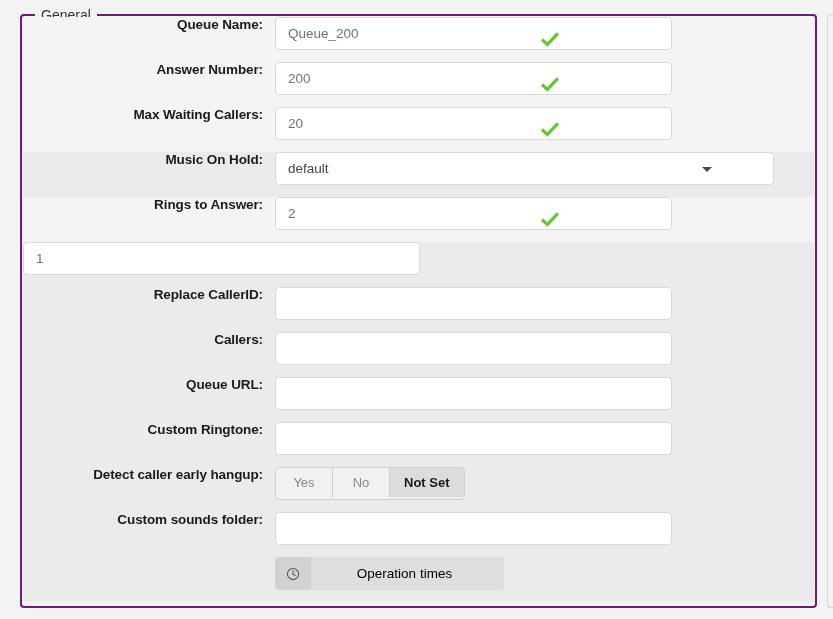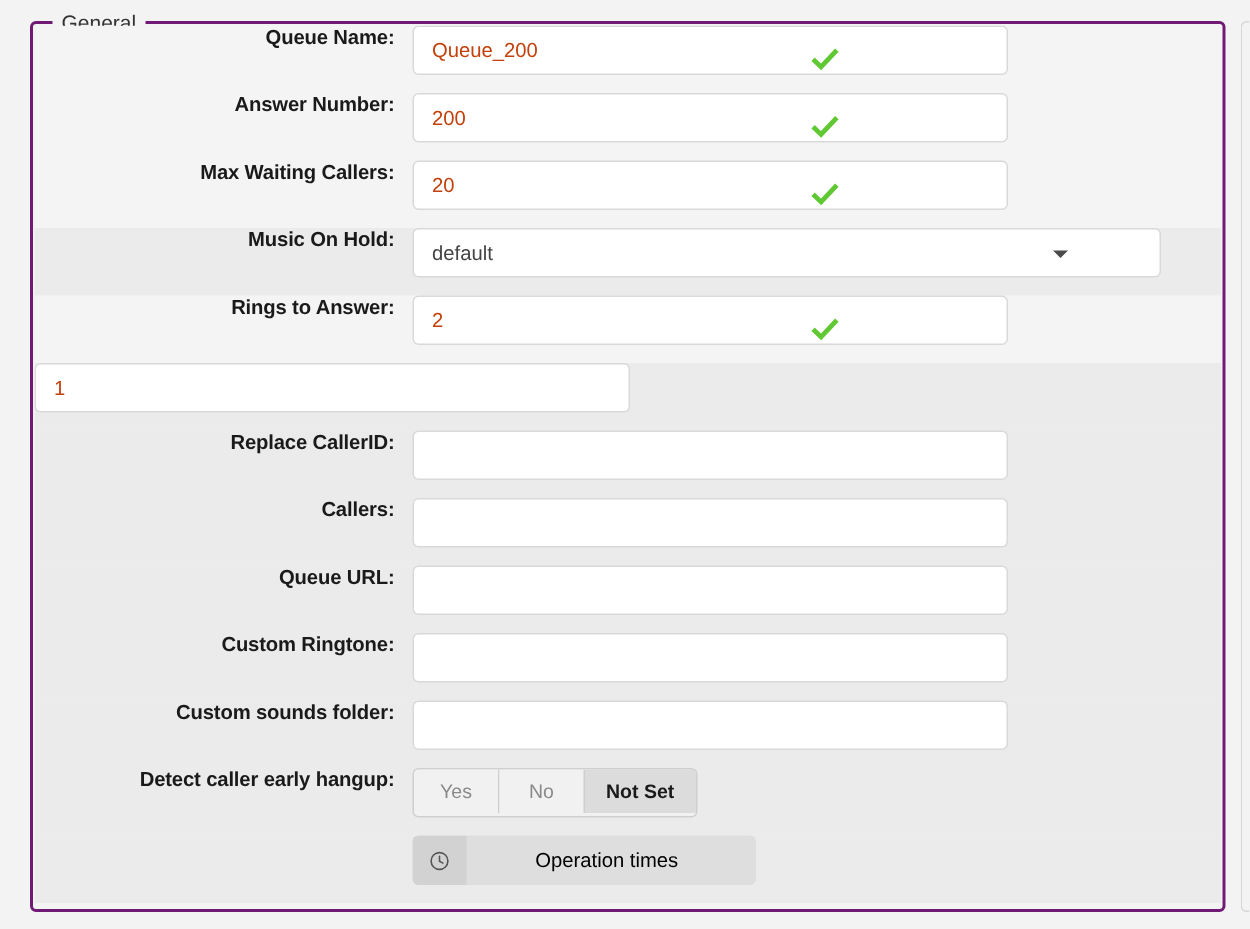"Queue_200" .text-input { color: #c2410c -> #737373 }
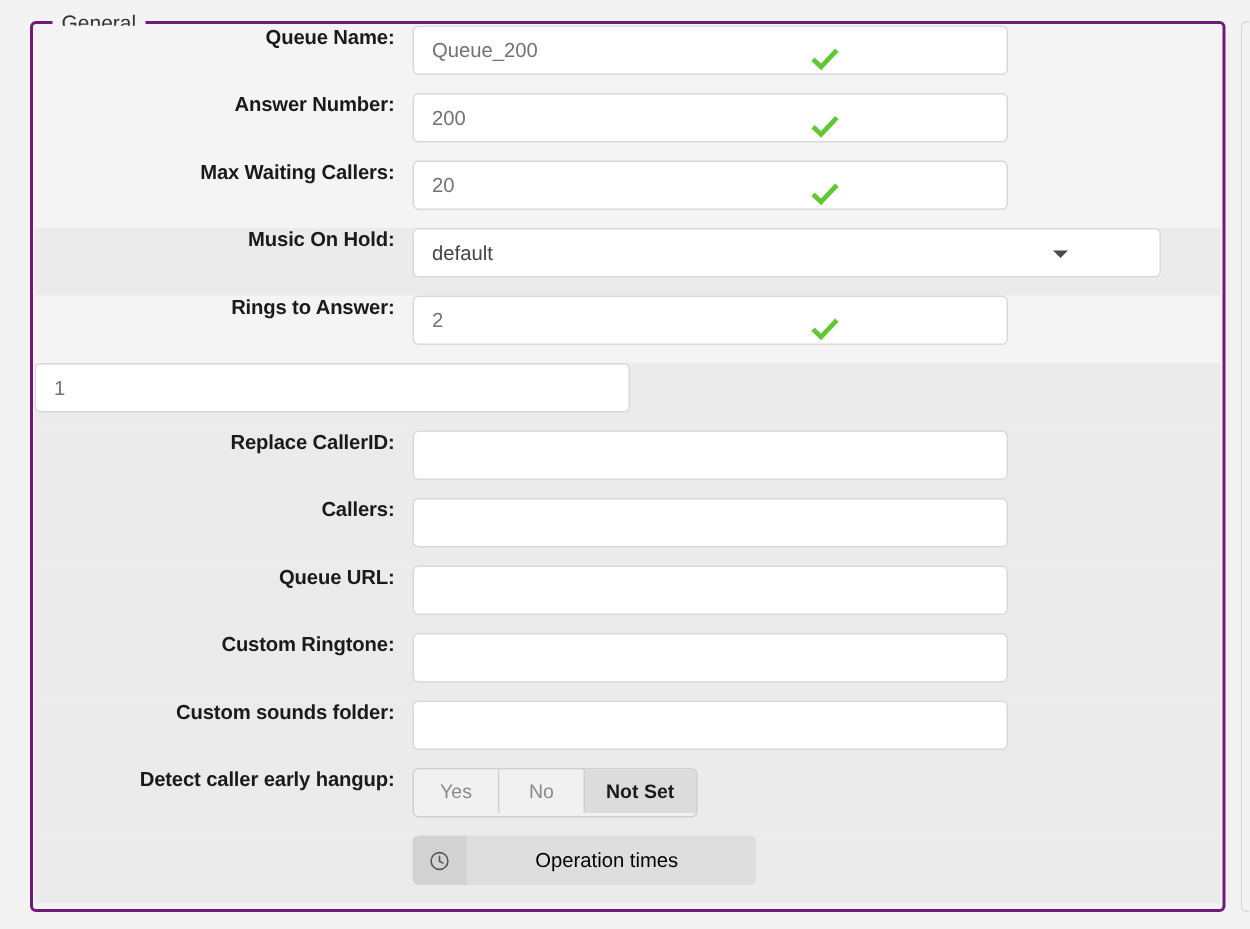"Custom sounds folder:" div.row { order: before "Detect caller early hangup:" -> after "Detect caller early hangup:" }
